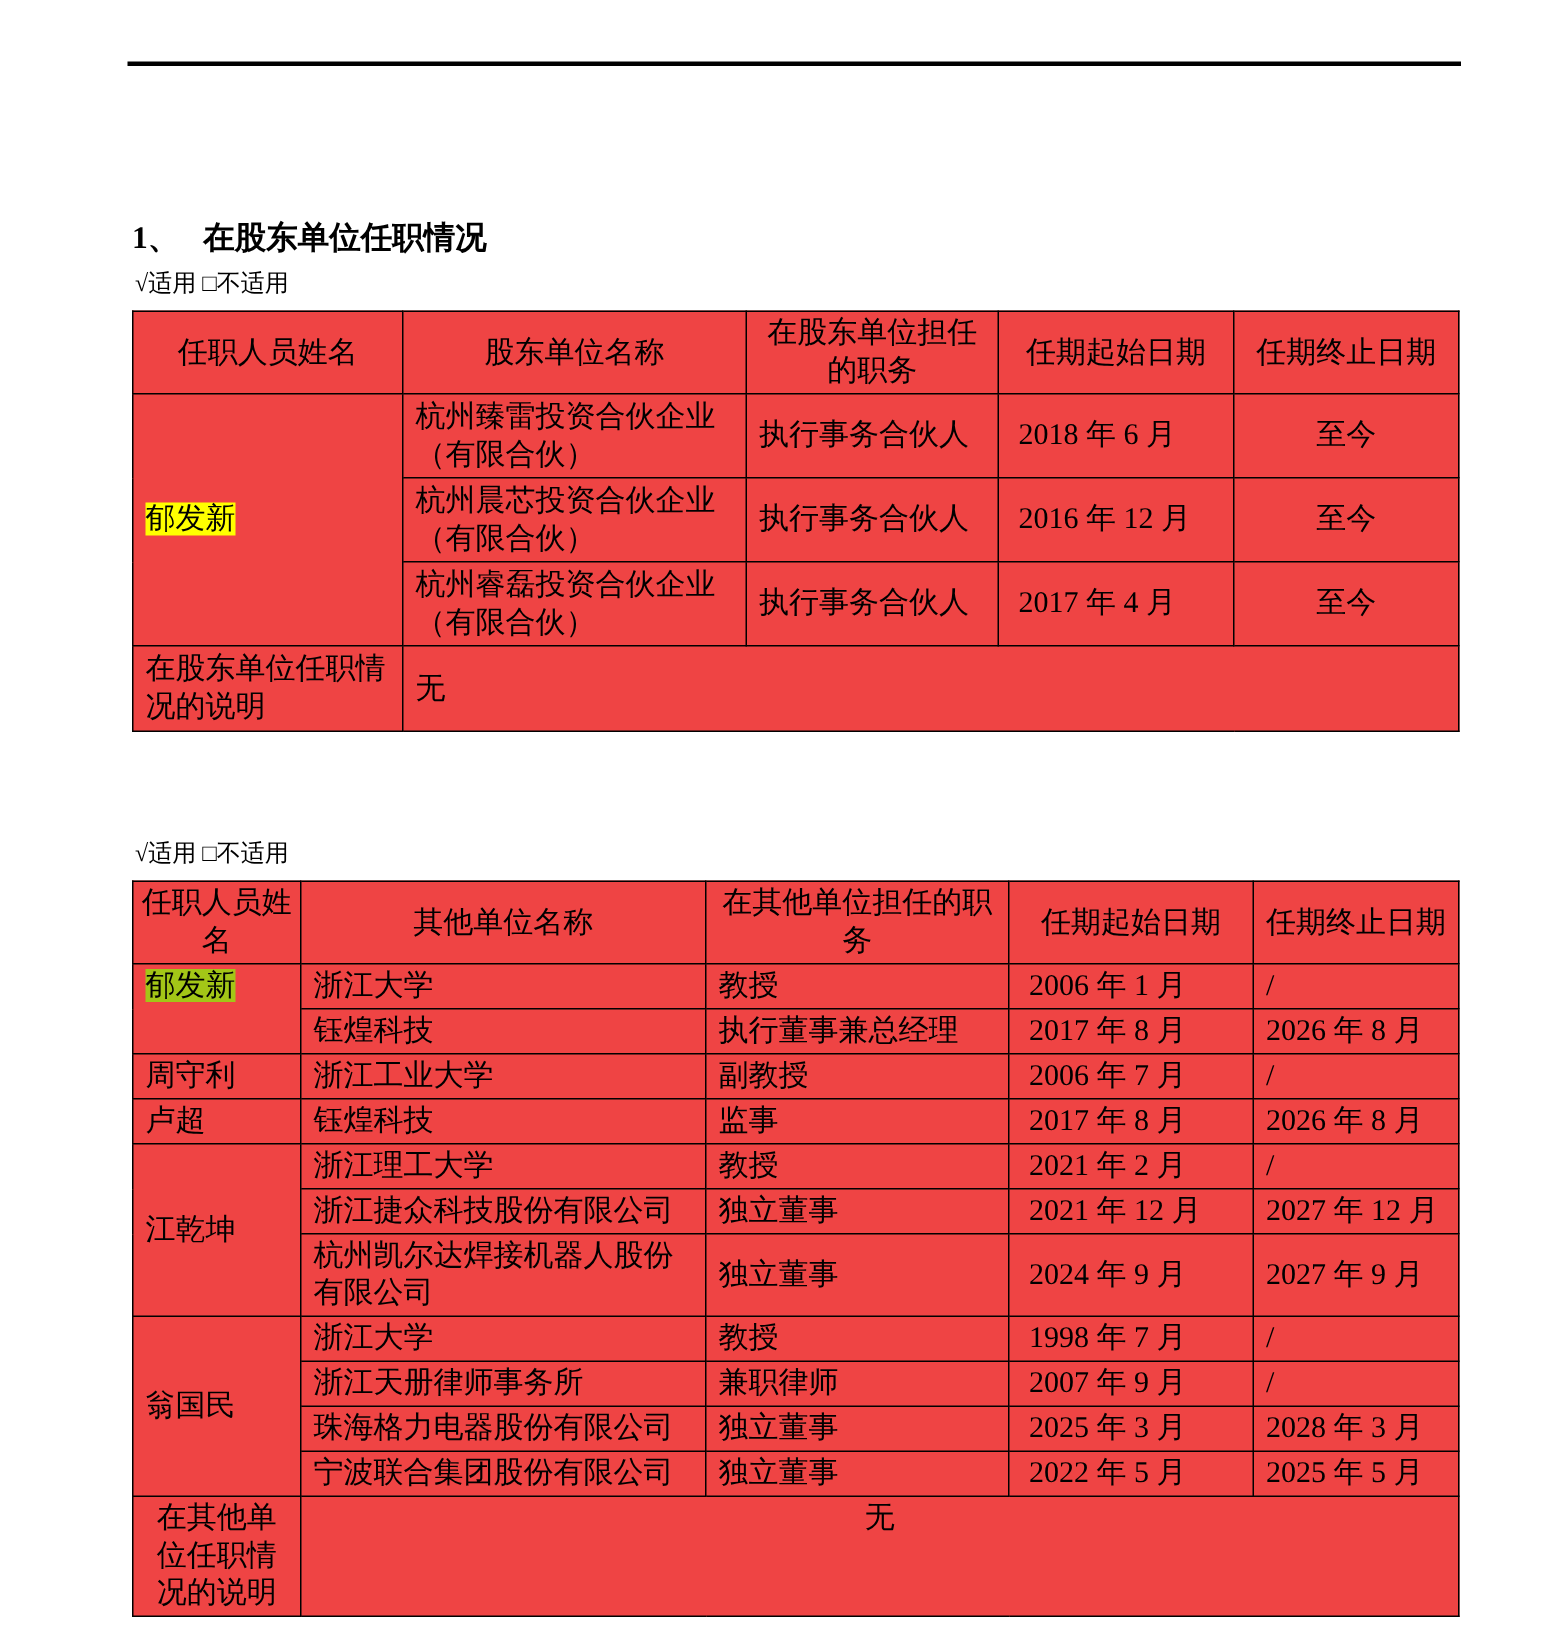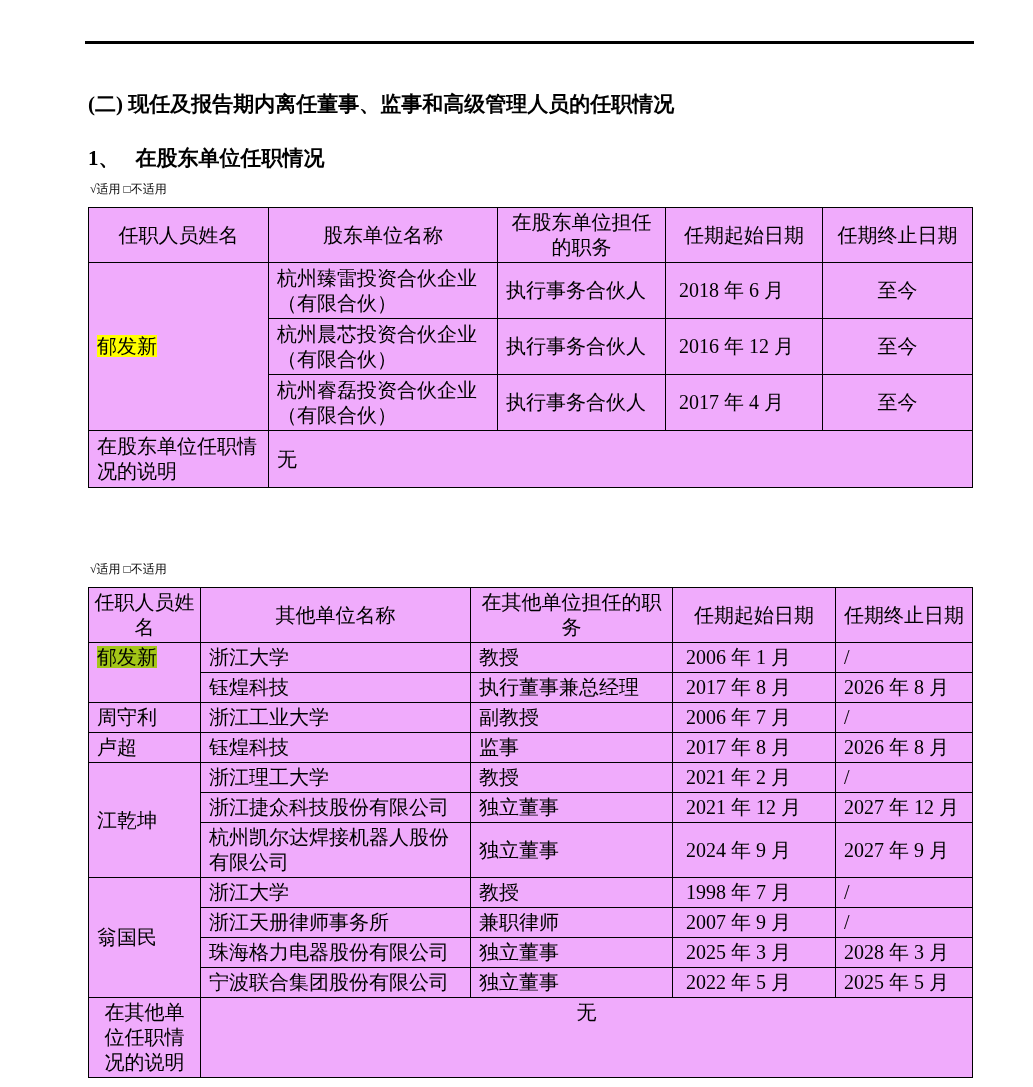"(二) 现任及报告期内离任董事、监事和高级管理人员的任职情况" div.section-title { html: <div>(二) 现任及报告期内离任董事、监事和高级管理人员的任职情况</div> -> none }
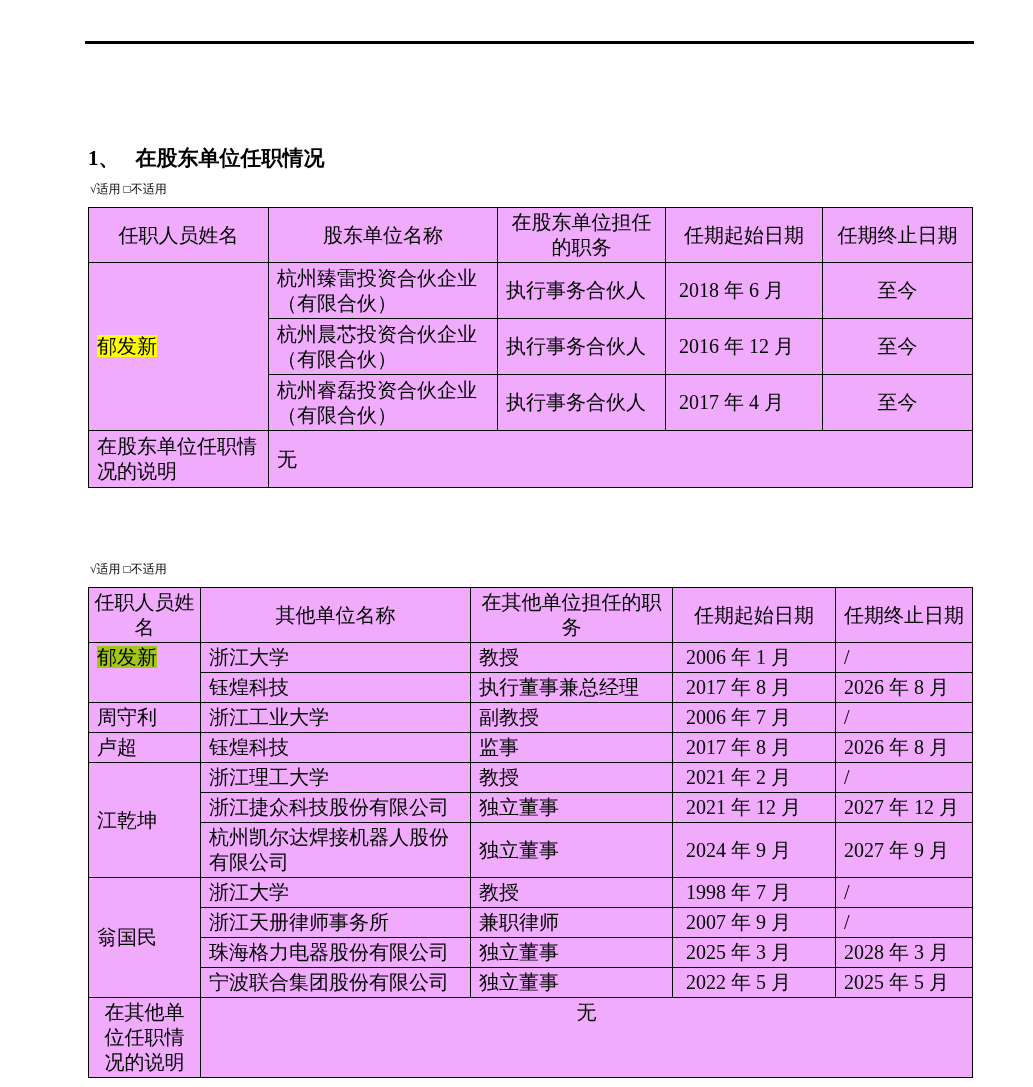"√适用 □不适用" .applicability { font-size: 12px -> 16px }
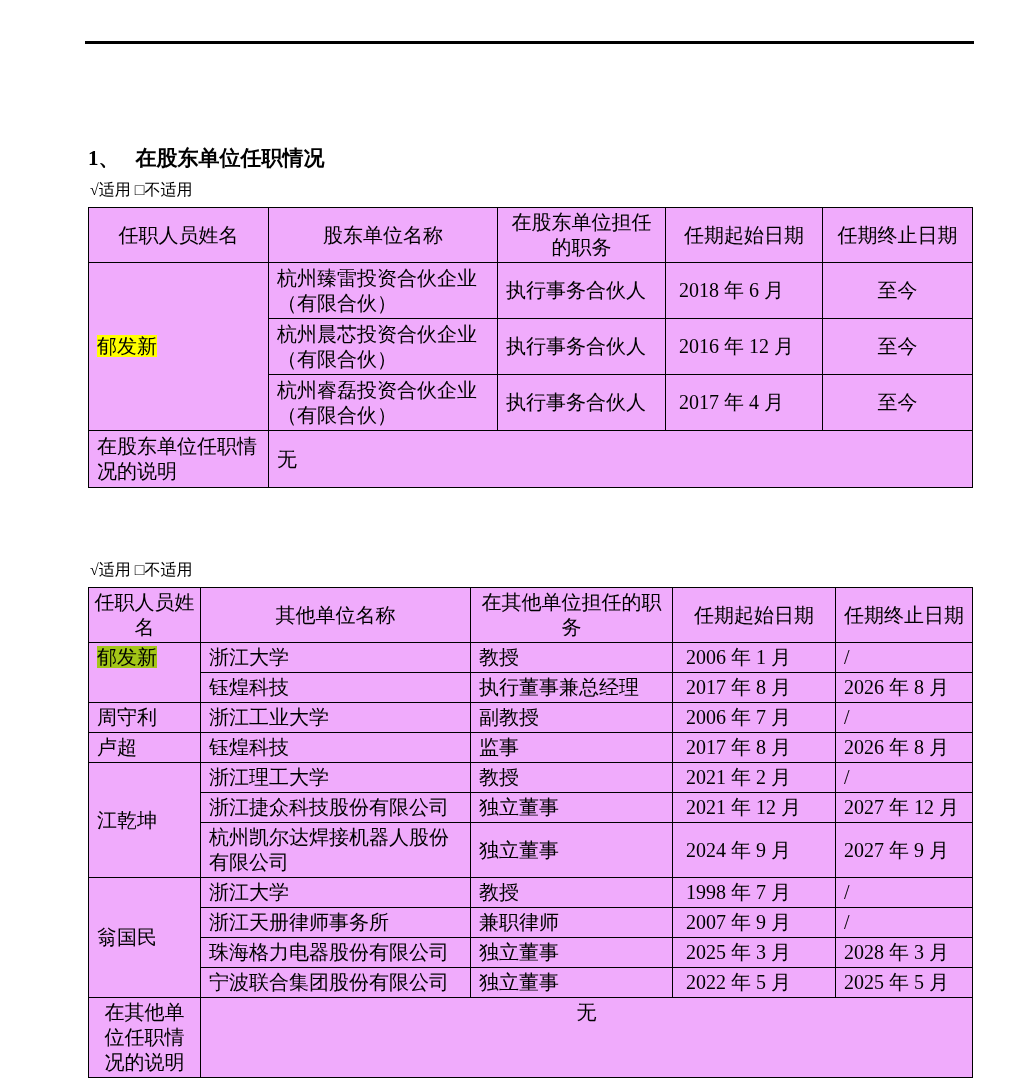"任职人员姓名" table { background: #f0abfc -> #ef4444 }
